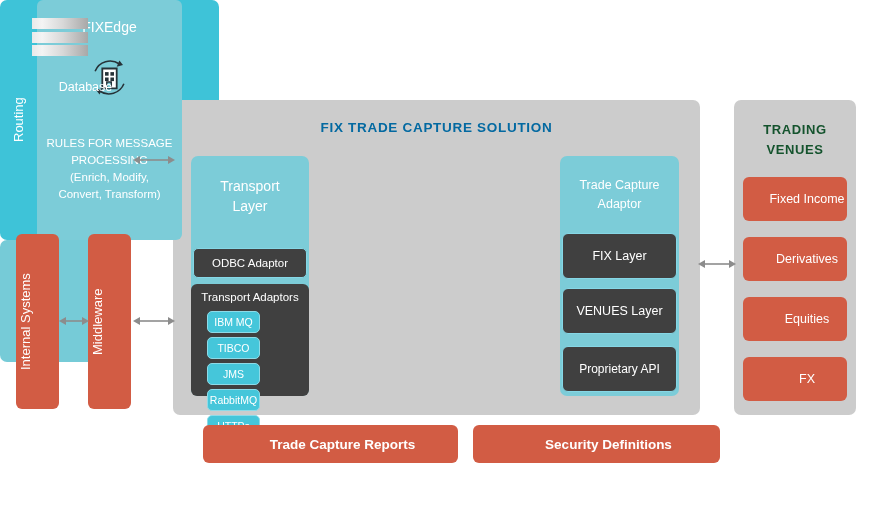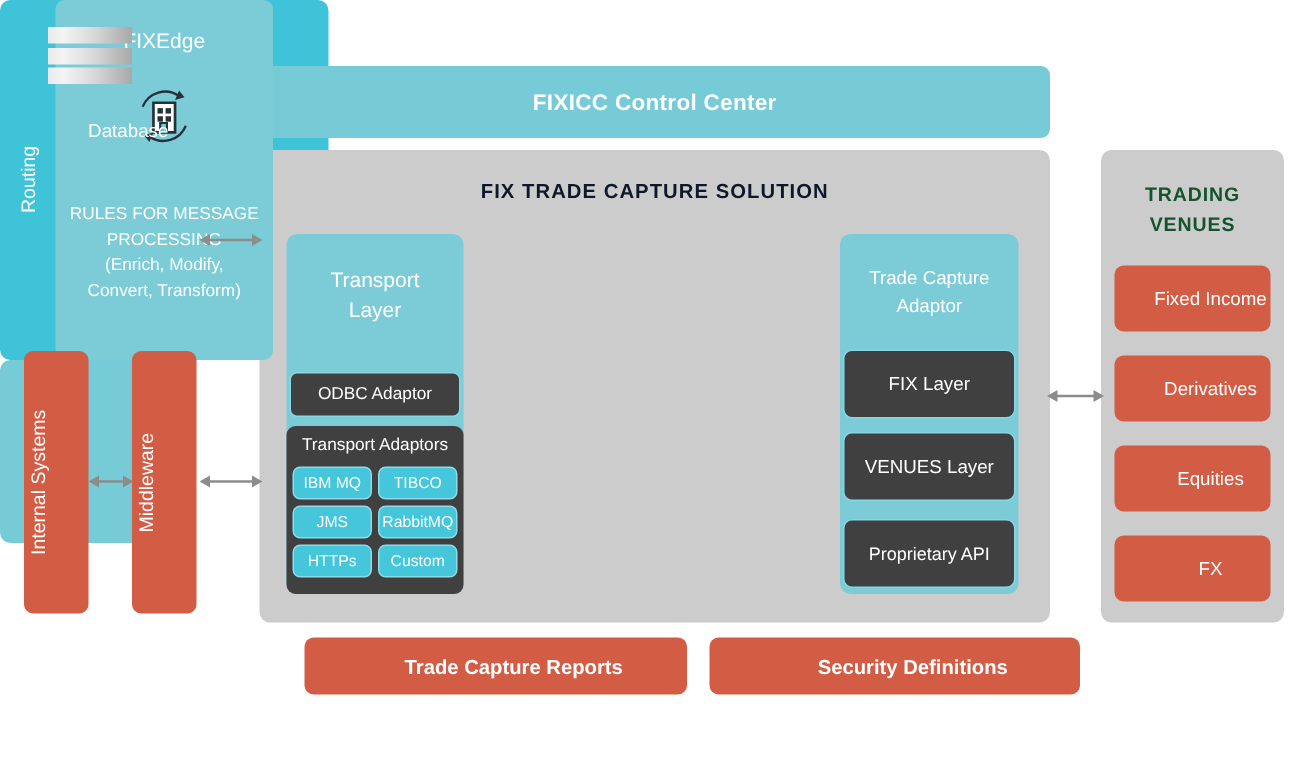"FIXICC Control Center" div.box { html: <div> <span>FIXICC Control Center</span> </div> -> none }
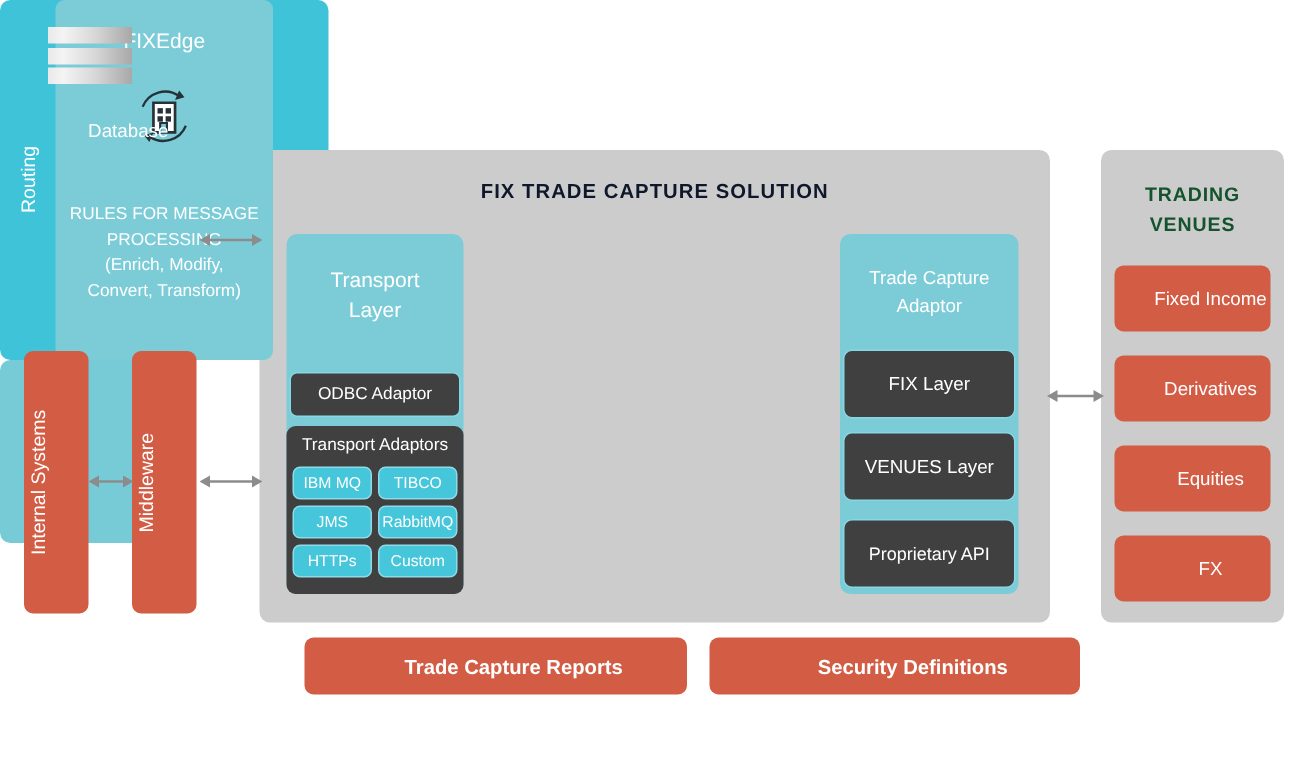"FIX TRADE CAPTURE SOLUTION" #solution-title { color: #0f172a -> #0369a1 }
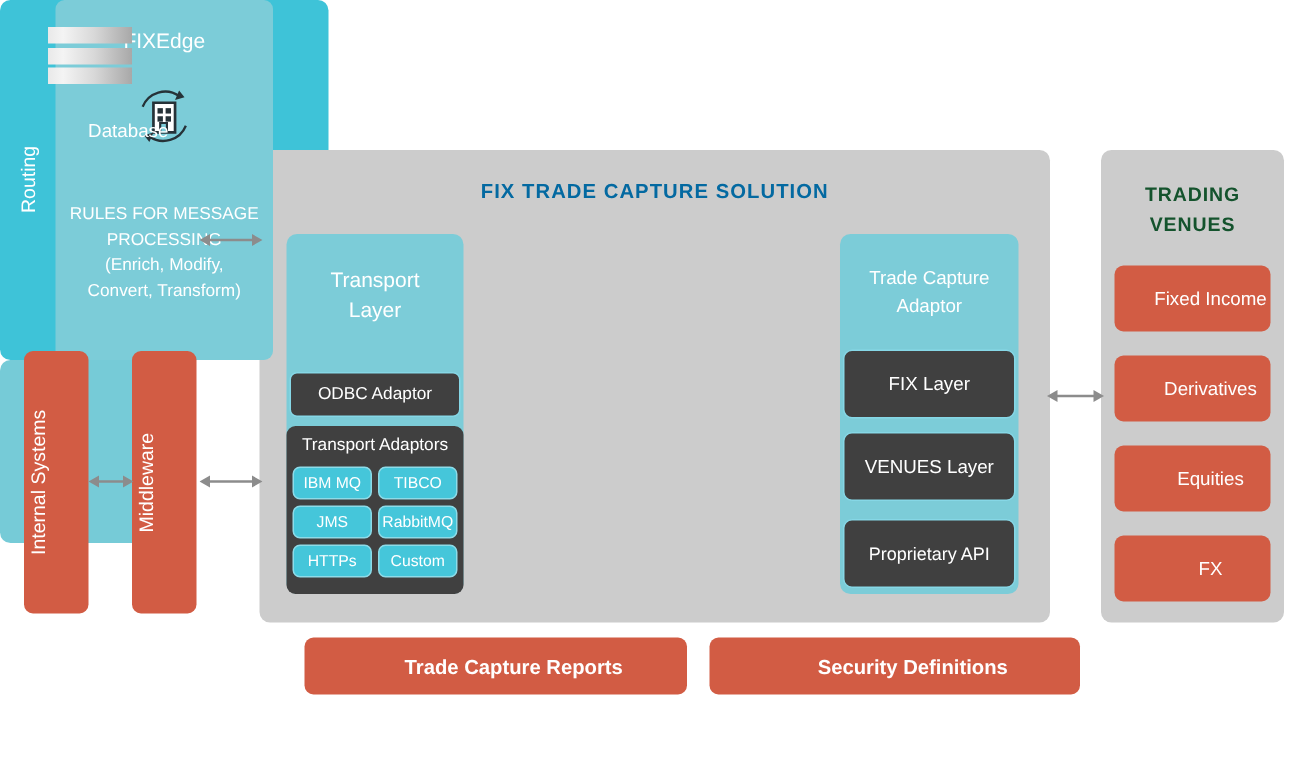"IBM MQ" .adaptor-grid { flex-direction: none -> column; left: 4px -> 16px }
